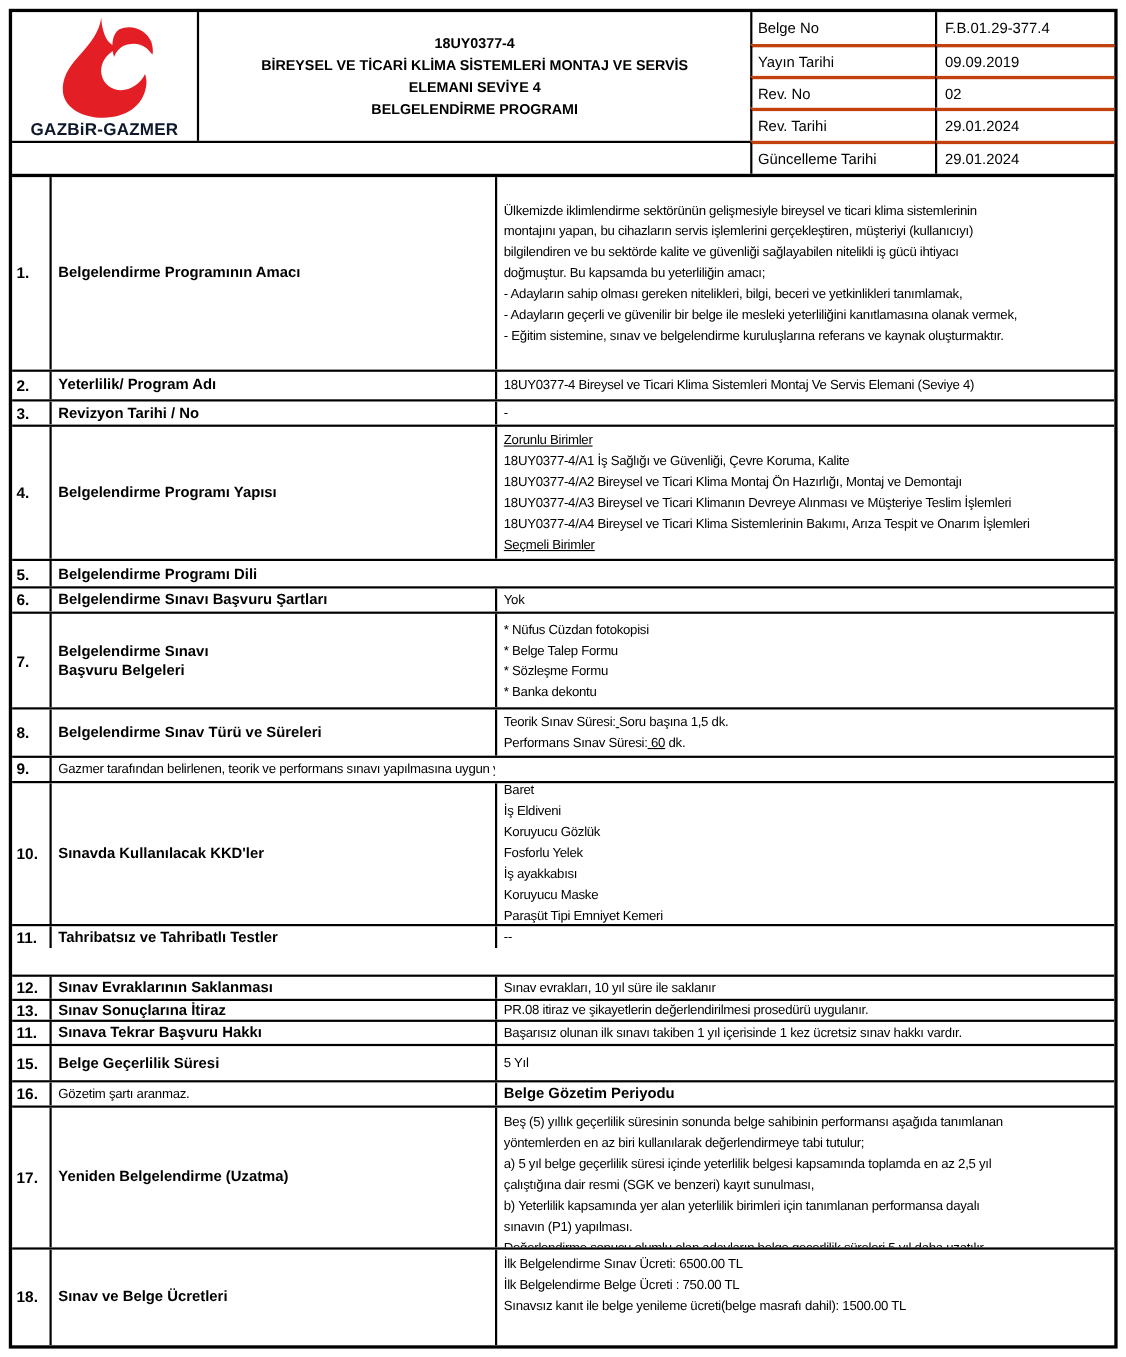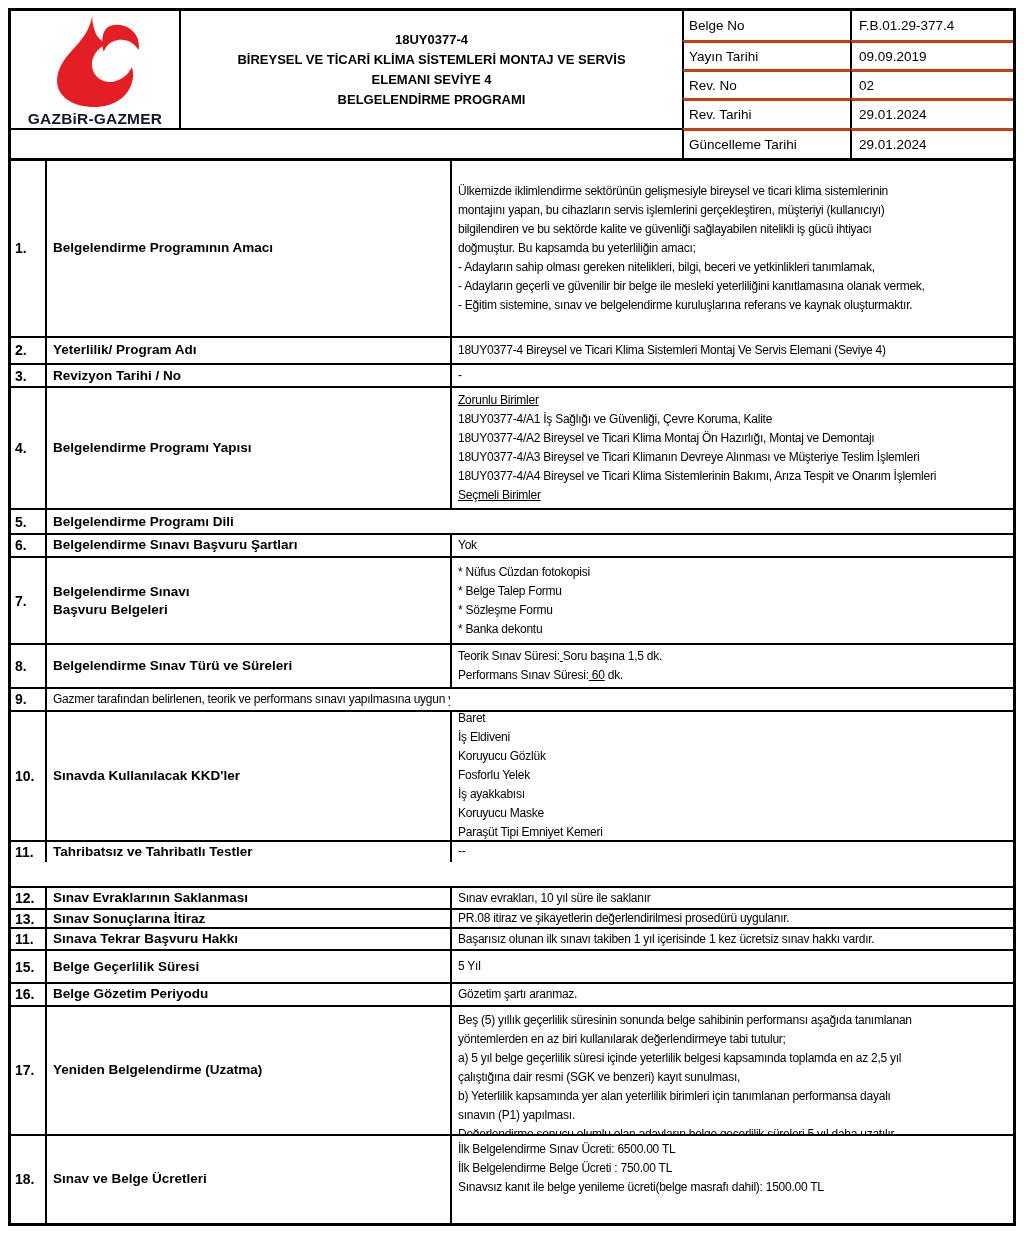"Belge Gözetim Periyodu" div.cell { order: before "Gözetim şartı aranmaz." -> after "Gözetim şartı aranmaz." }
